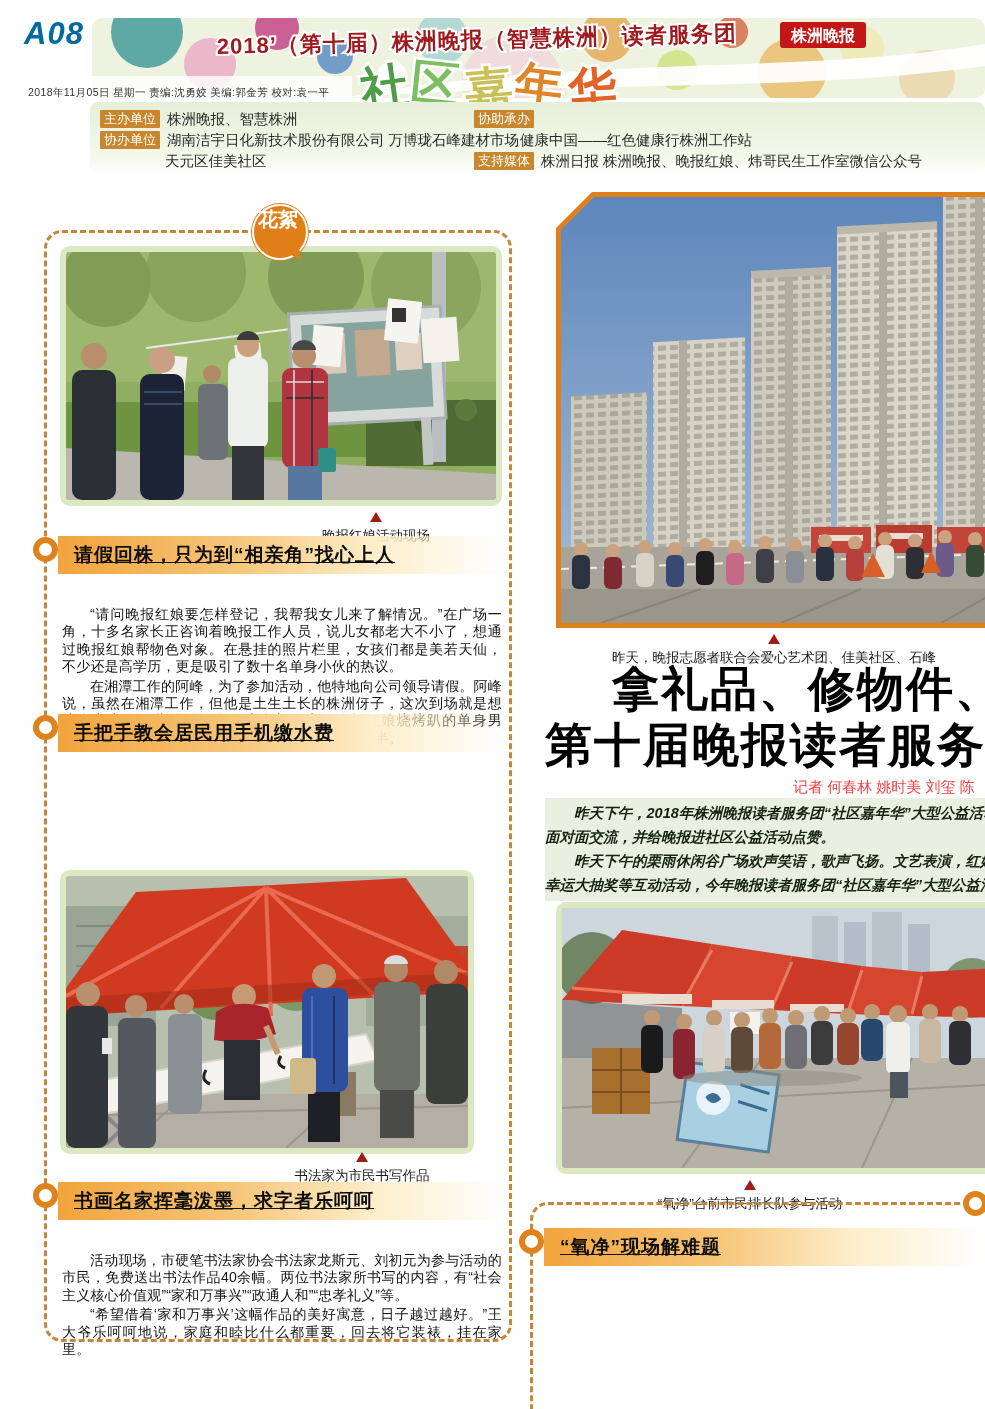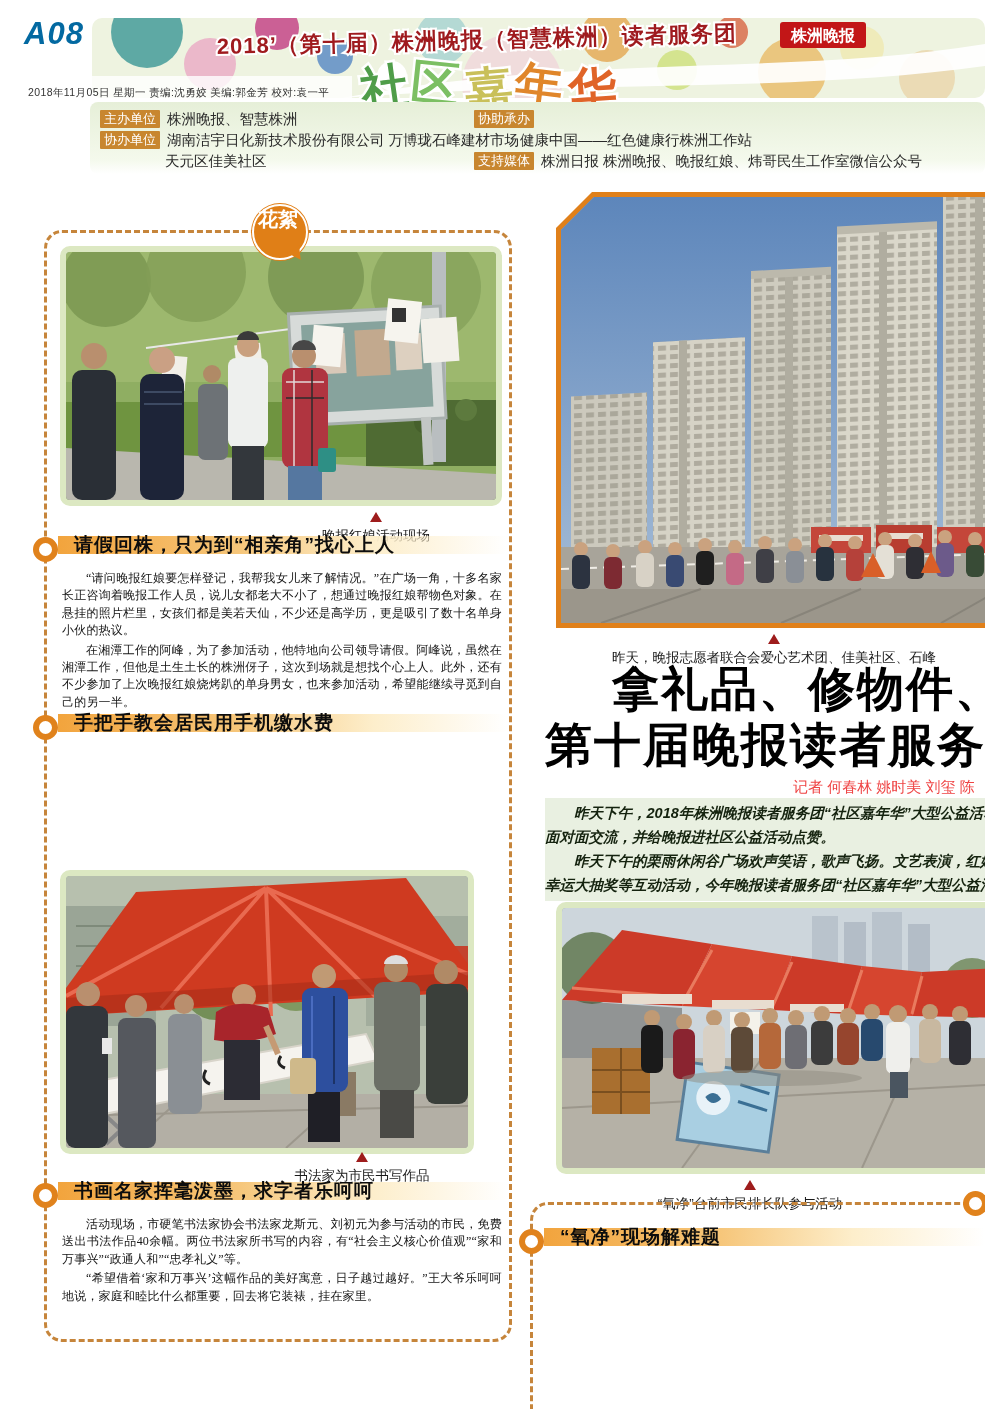"请假回株，只为到“相亲角”找心上人" .hbar { height: 18px -> 38px; text-decoration: none -> underline }
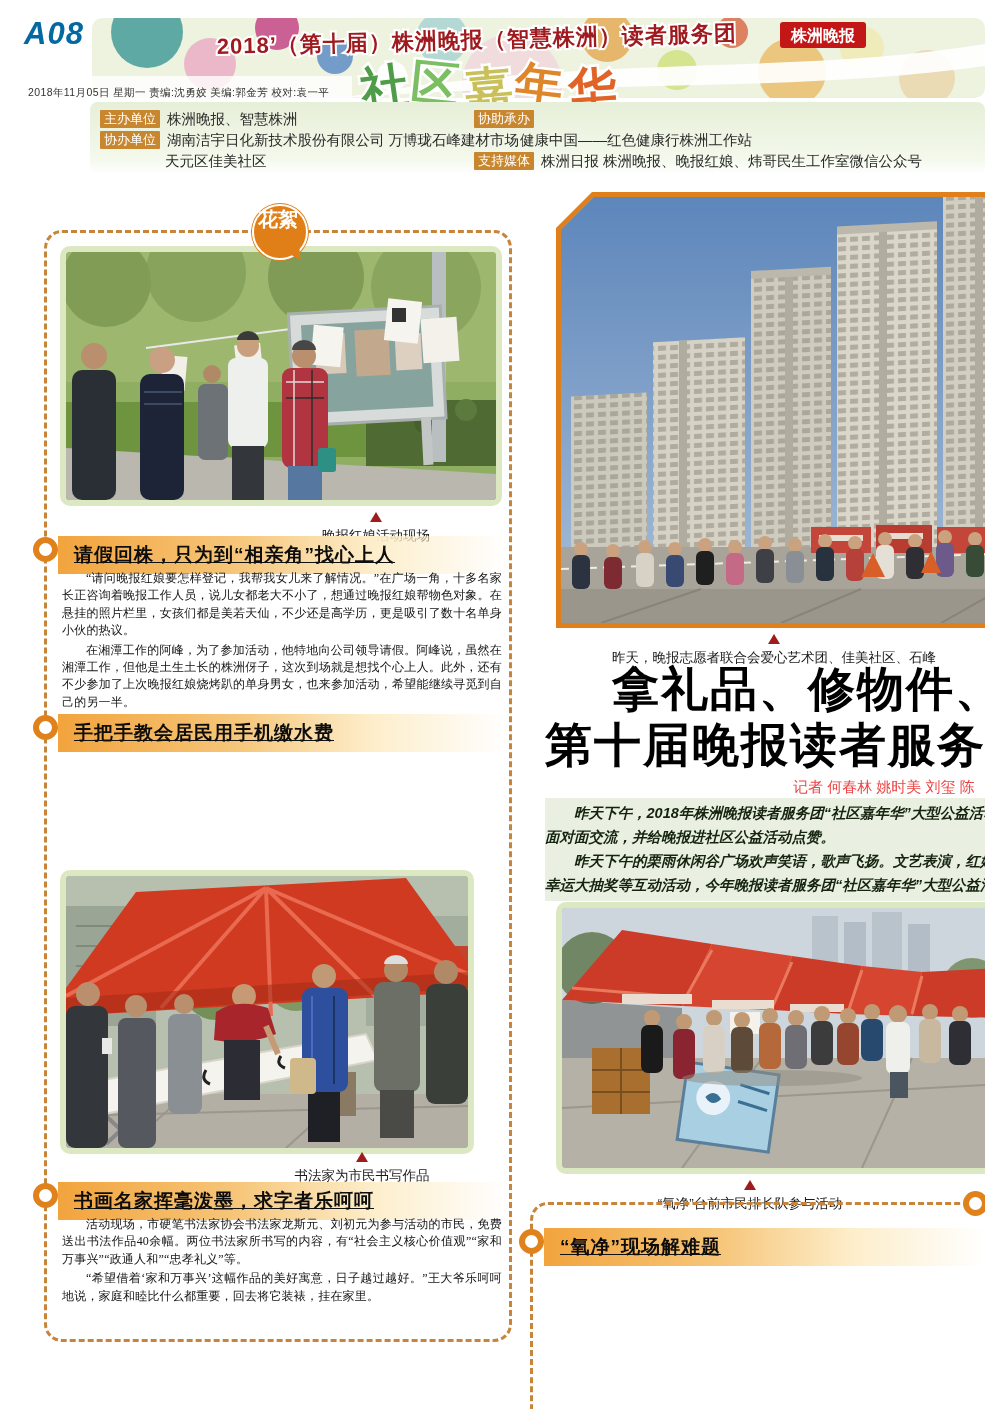"“请问晚报红娘要怎样登记，我帮我女儿来了解情况。”在广场一角，十多名家长正咨询着" .body-text { font-family: Liberation Serif, serif -> Liberation Sans, sans-serif; font-size: 12px -> 14px; margin-top: none -> 36px }
